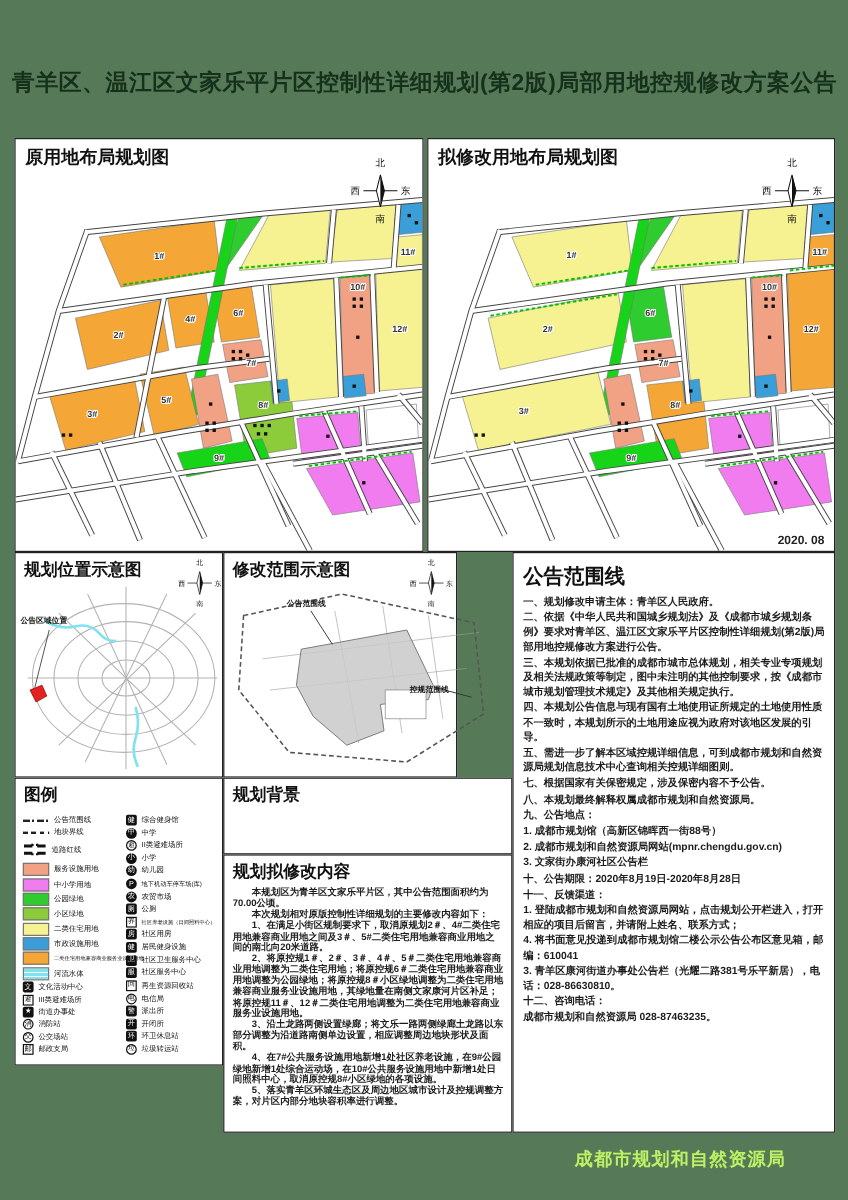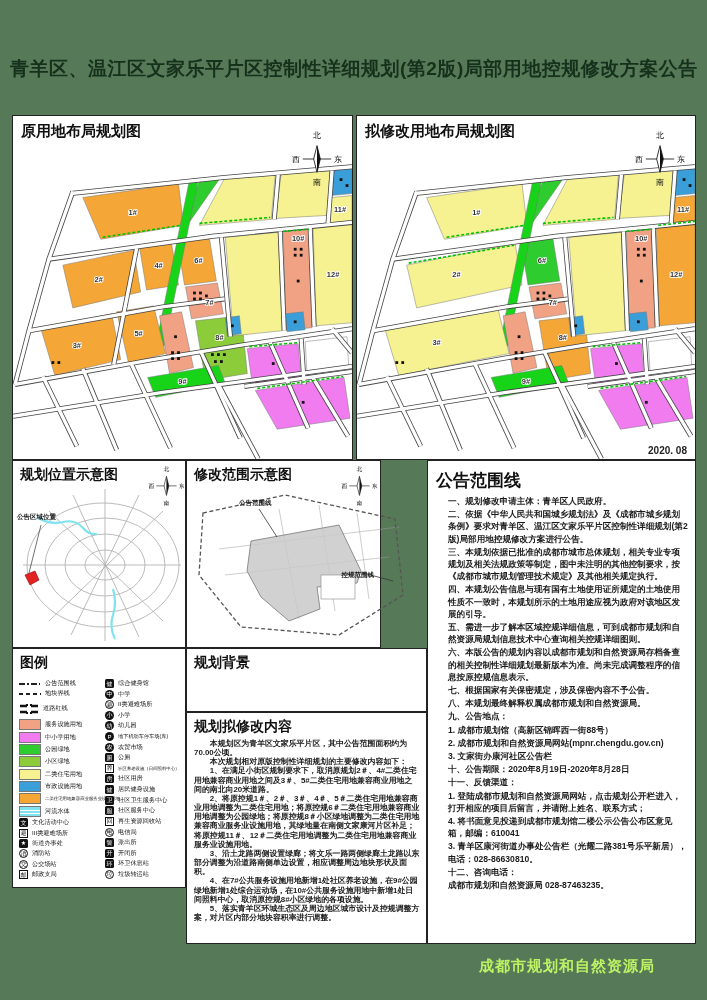"一、规划修改申请主体：青羊区人民政府。" .notes-body p { margin: 0 0 1px 12px -> 0 0 1px 0 }
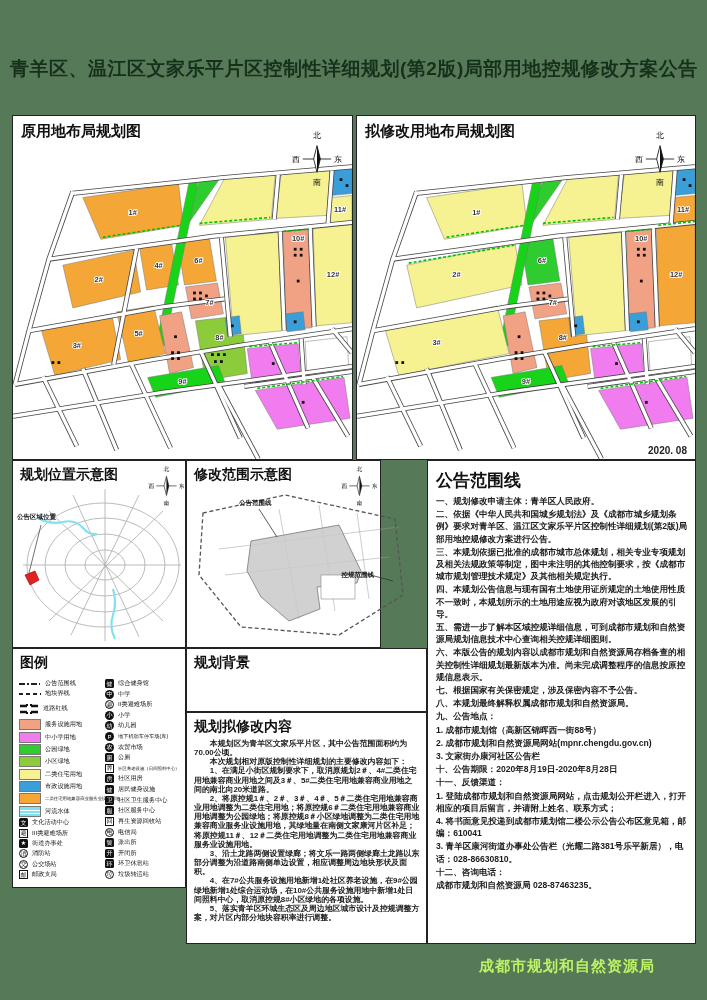"六、本版公告的规划内容以成都市规划和自然资源局存档备查的相关控制性详细规划最新版" p { html: <p>六、本版公告的规划内容以成都市规划和自然资源局存档备查的相关控制性详细规划最新版本为准。尚未完成调整程序的信息按原控规信息表示。</p> -> none }
